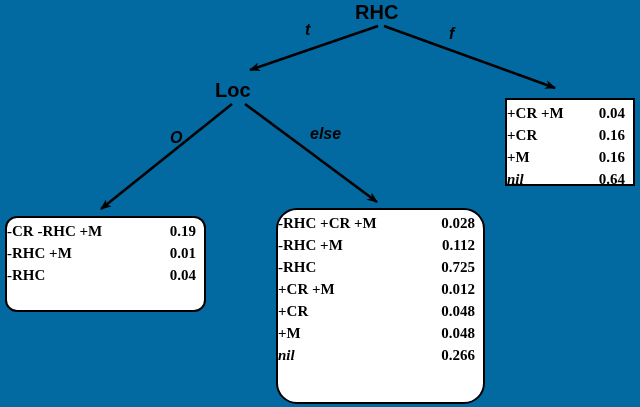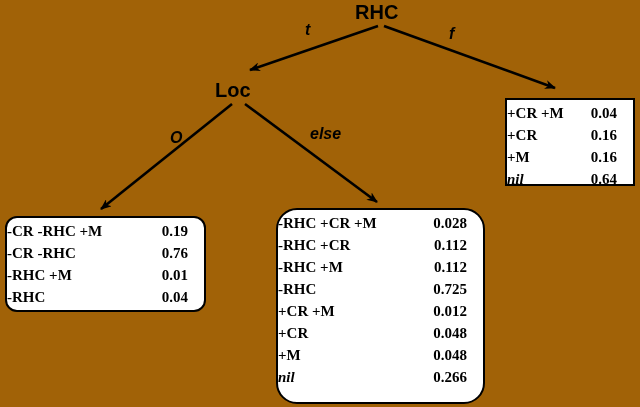"RHC" #canvas { background: #a16207 -> #0369a1 }
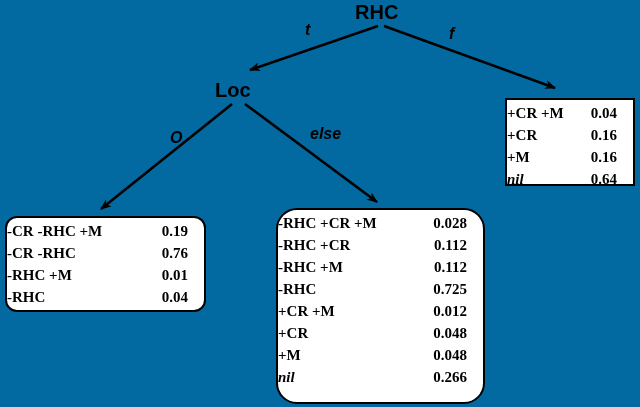"0.04" .leaf-box td.val { padding-right: 16px -> 8px }
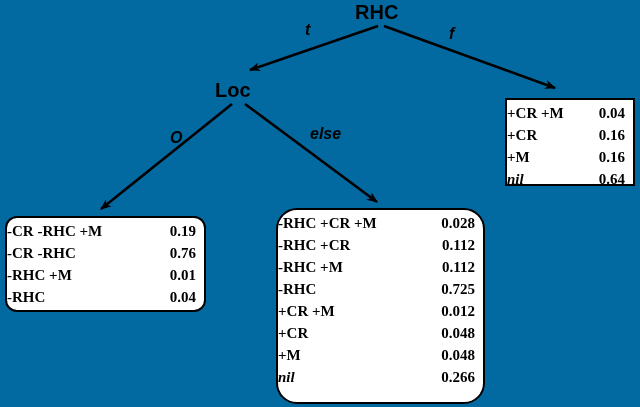"-CR -RHC" tr { html: <tr> <td>-CR -RHC</td> <td>0.76</td> </tr> -> none }
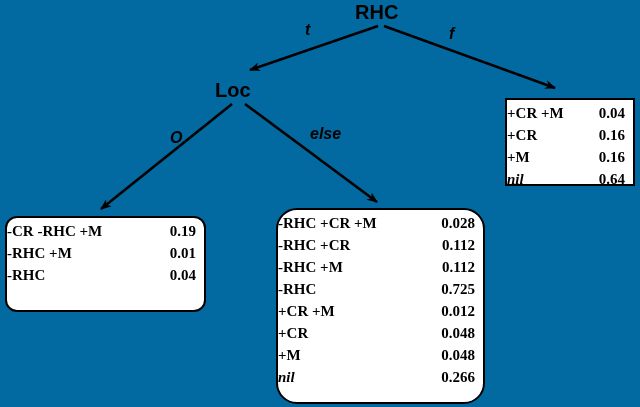"-RHC +CR" tr { html: <tr> <td>-RHC +CR</td> <td>0.112</td> </tr> -> none }
